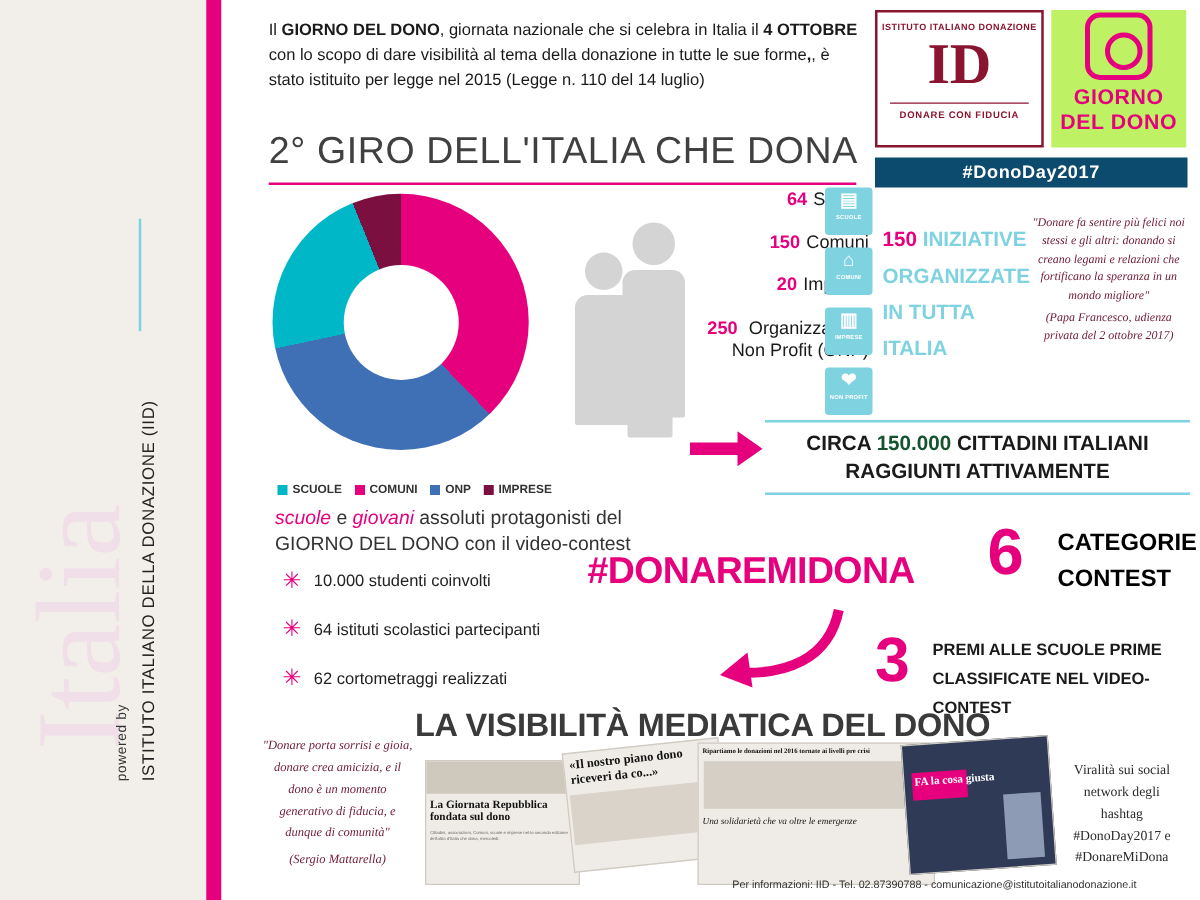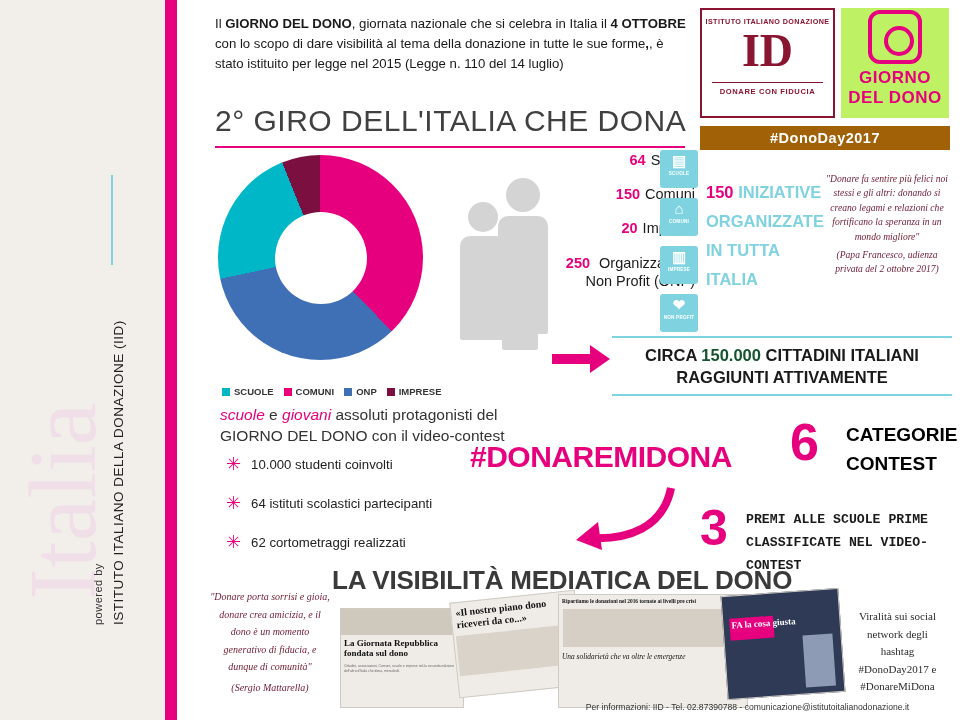"#DonoDay2017" #hashtag-bar { background: #a16207 -> #0c4a6e }
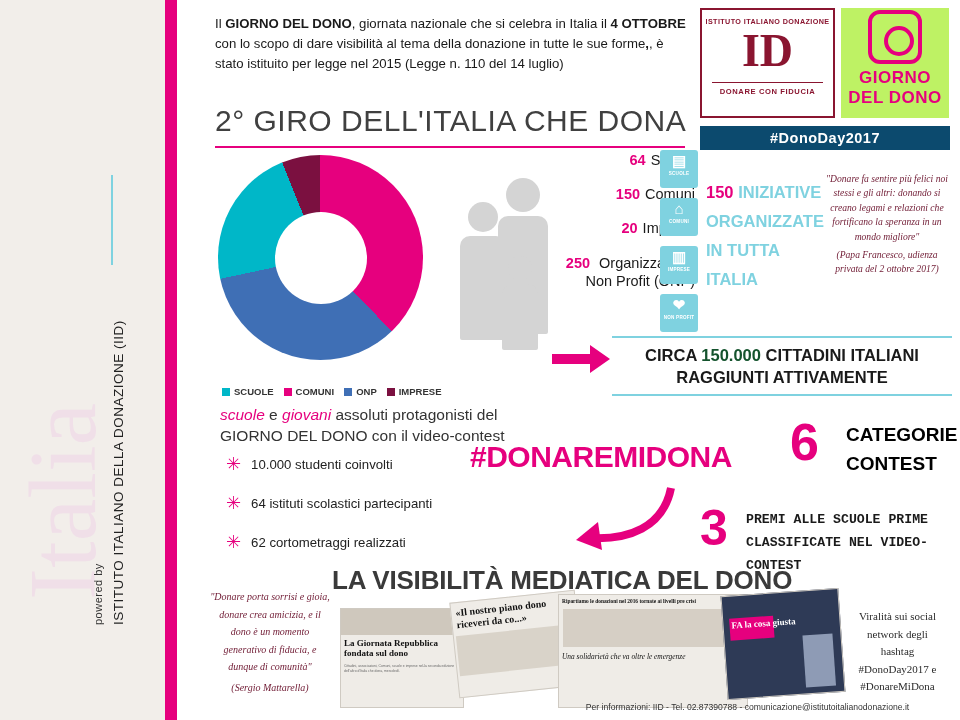"PREMI ALLE SCUOLE PRIME" #three-txt { font-family: Liberation Mono, monospace -> none }
